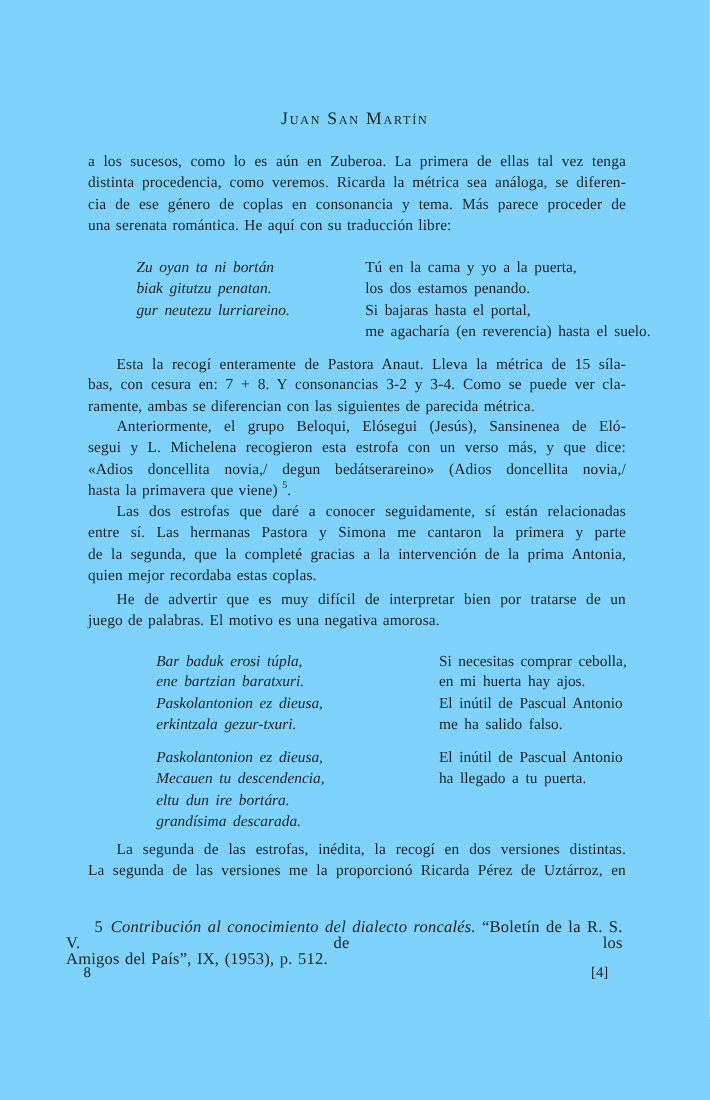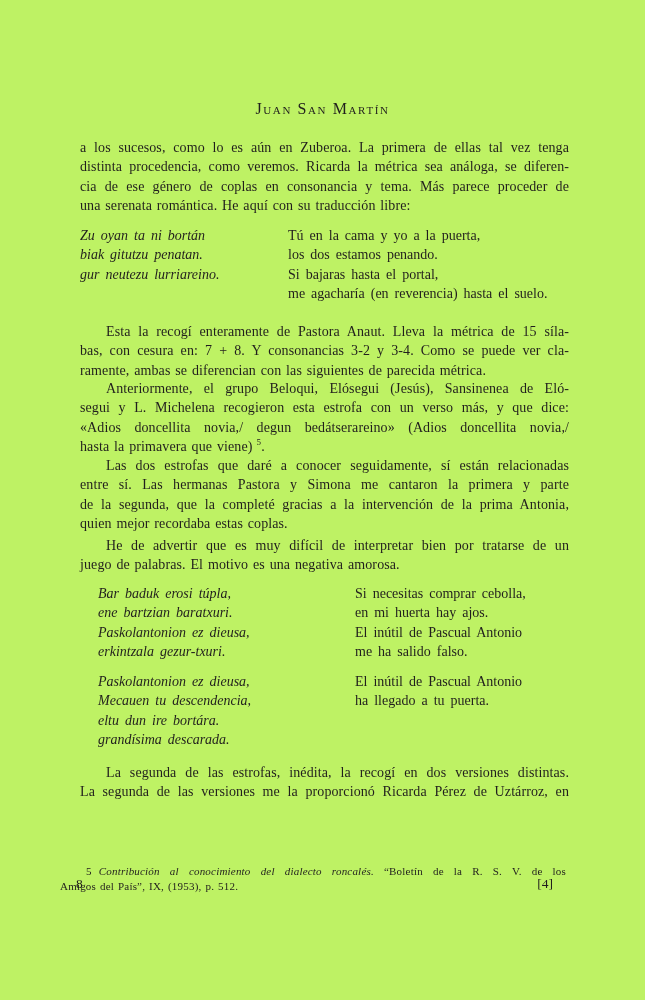"Juan San Martín" .page { background: #bef264 -> #7dd3fc }
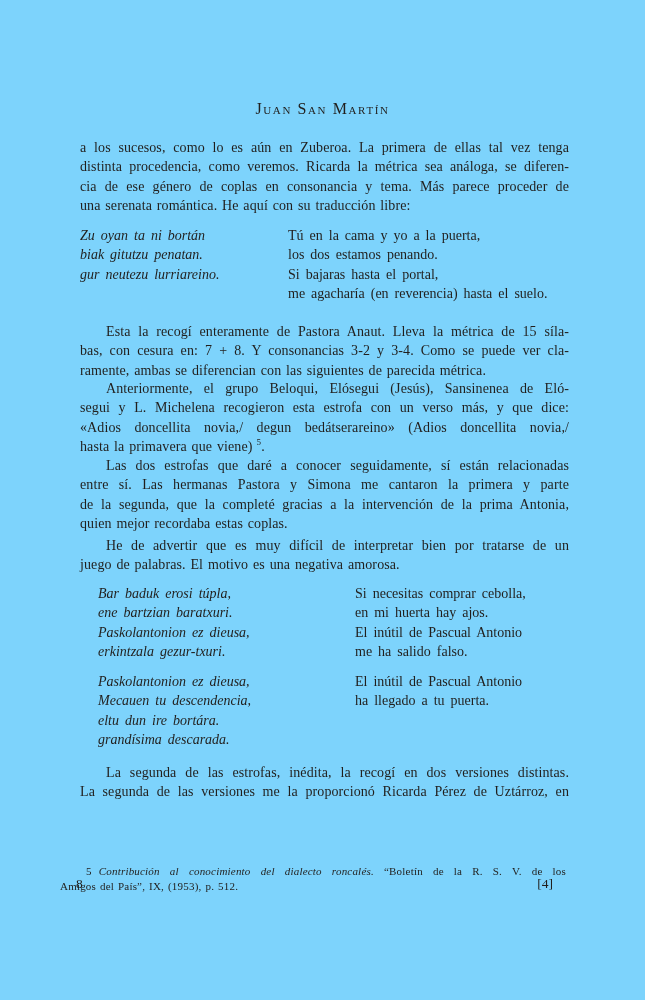"Zu oyan ta ni bortán" .vcol { margin-left: none -> 44px; top: 0 -> 8px }
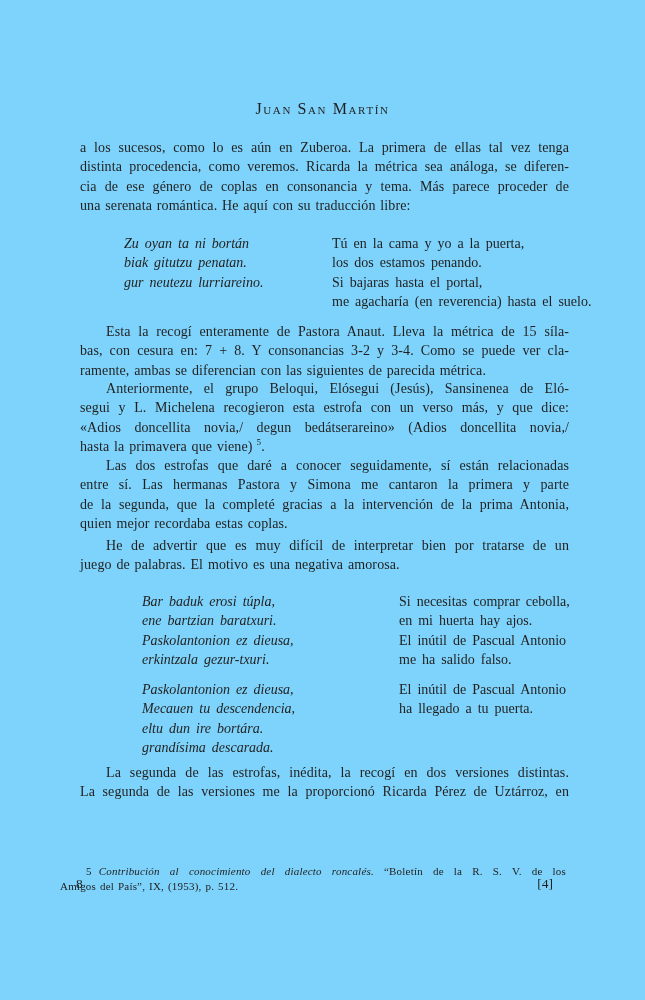"5 Contribución al conocimiento del" .footnote { font-size: 11px -> 15px; margin-top: 28px -> none }
